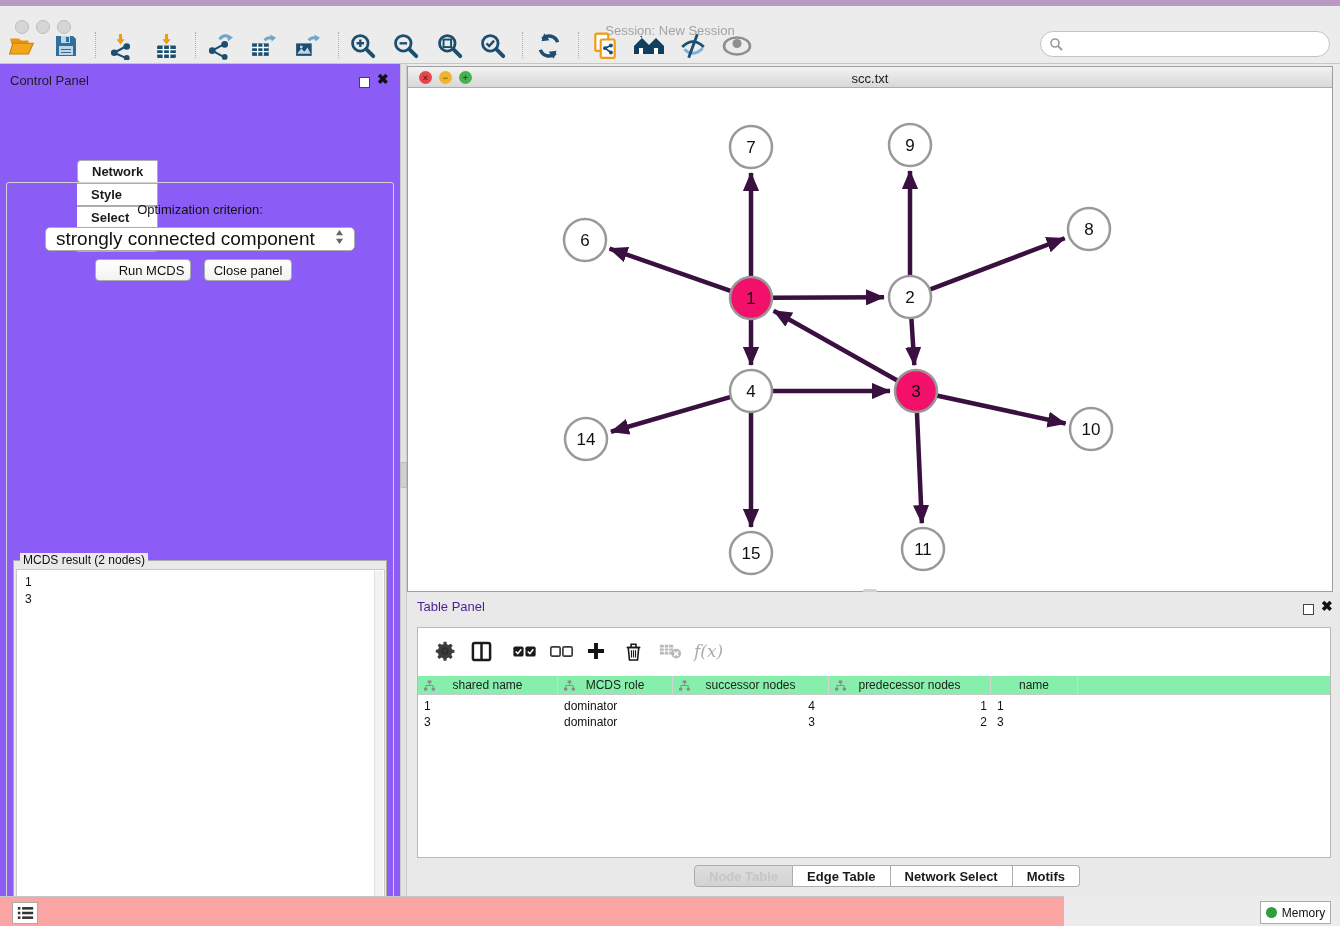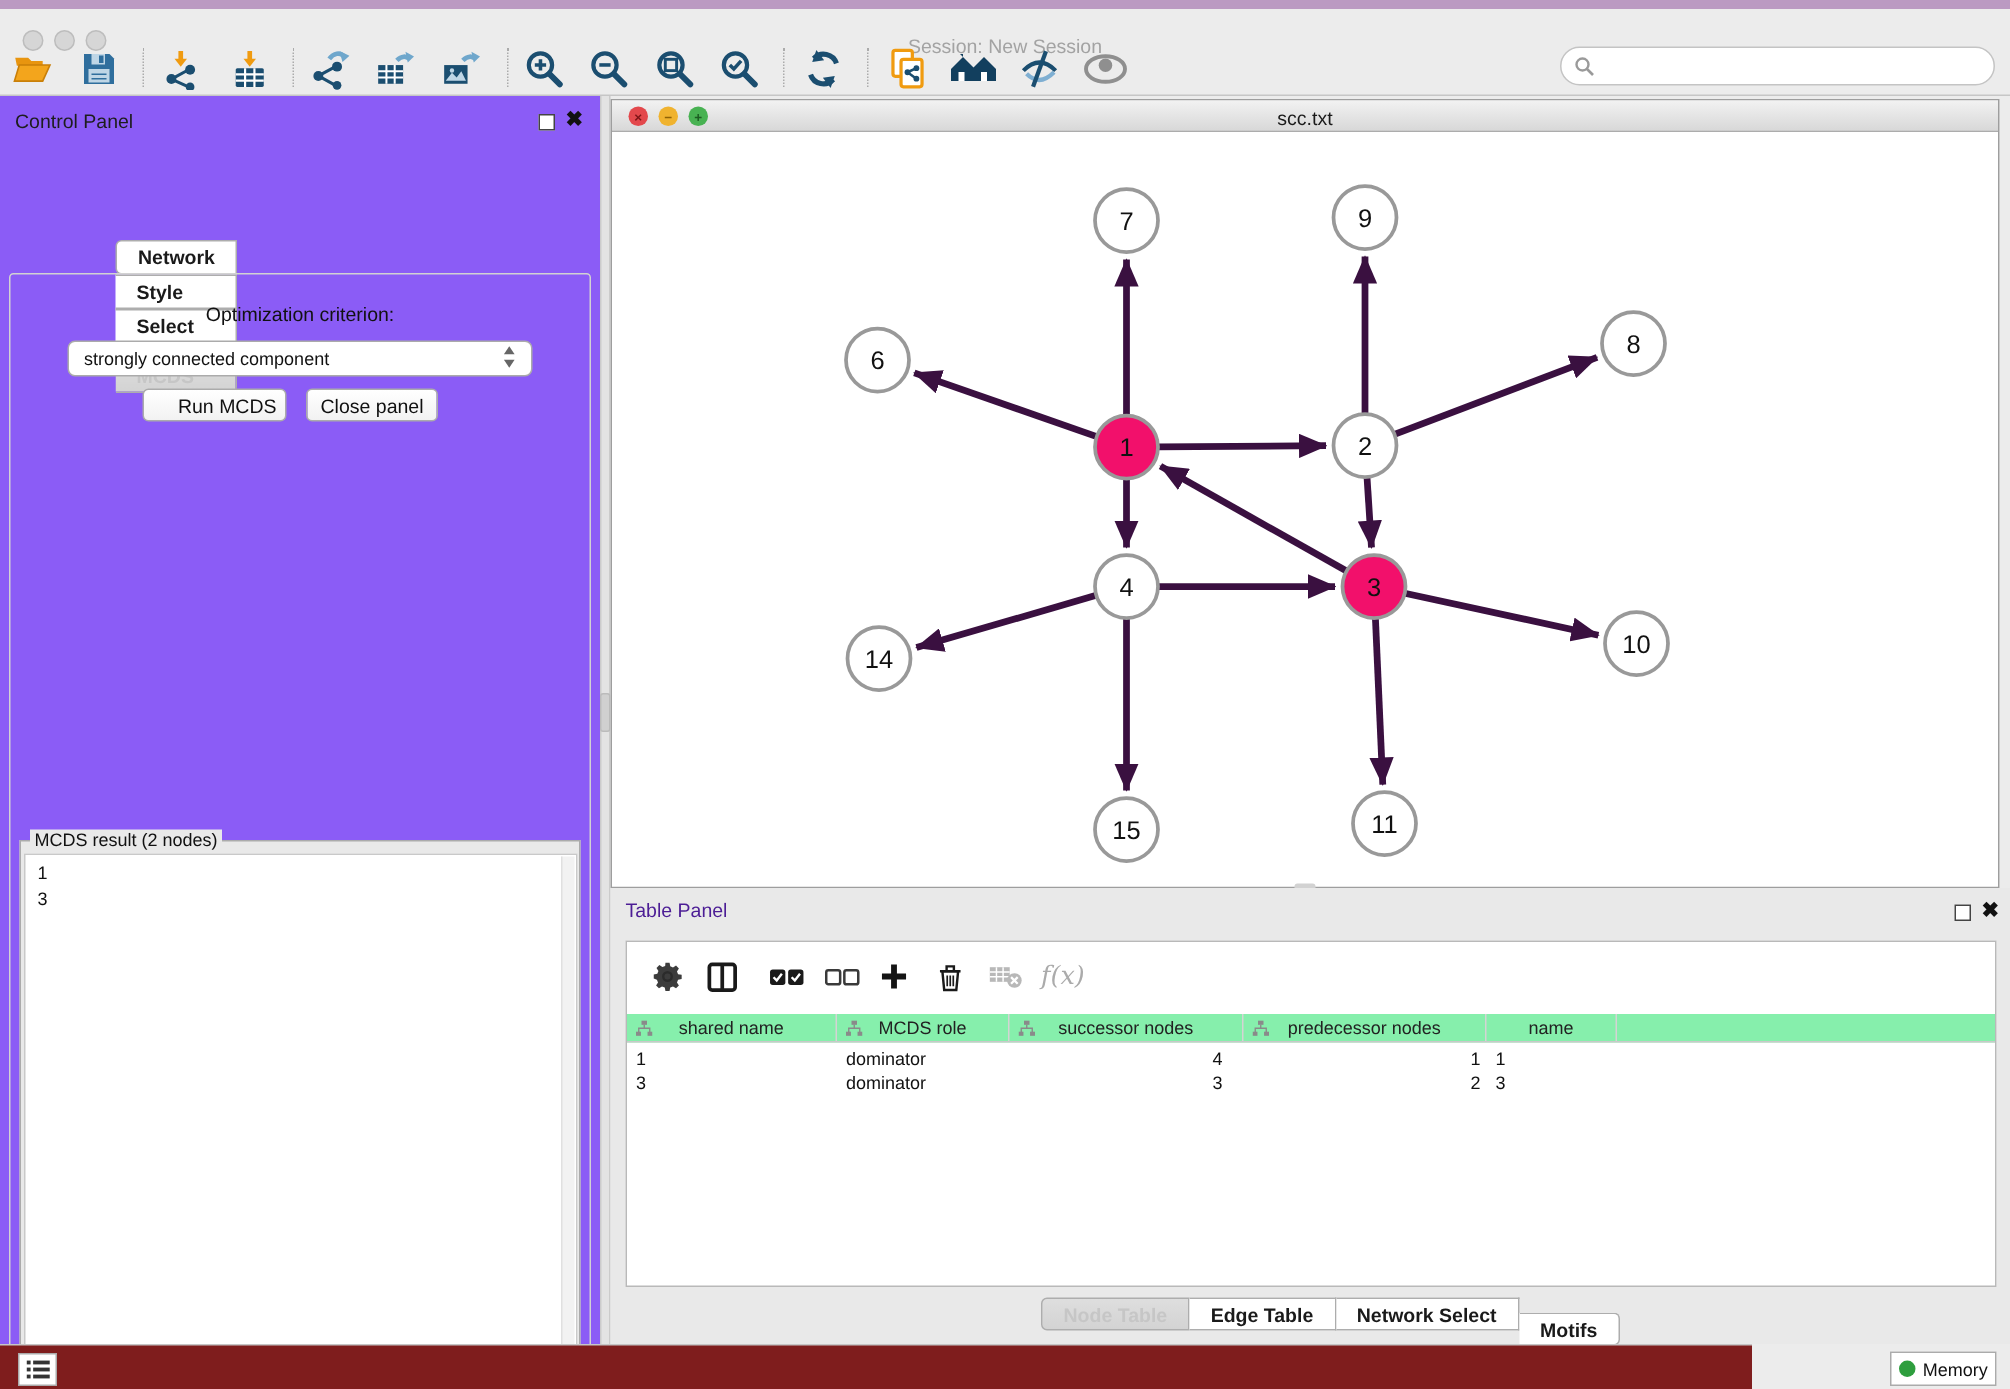"strongly connected component" #opt-select { font-size: 12px -> 19px }
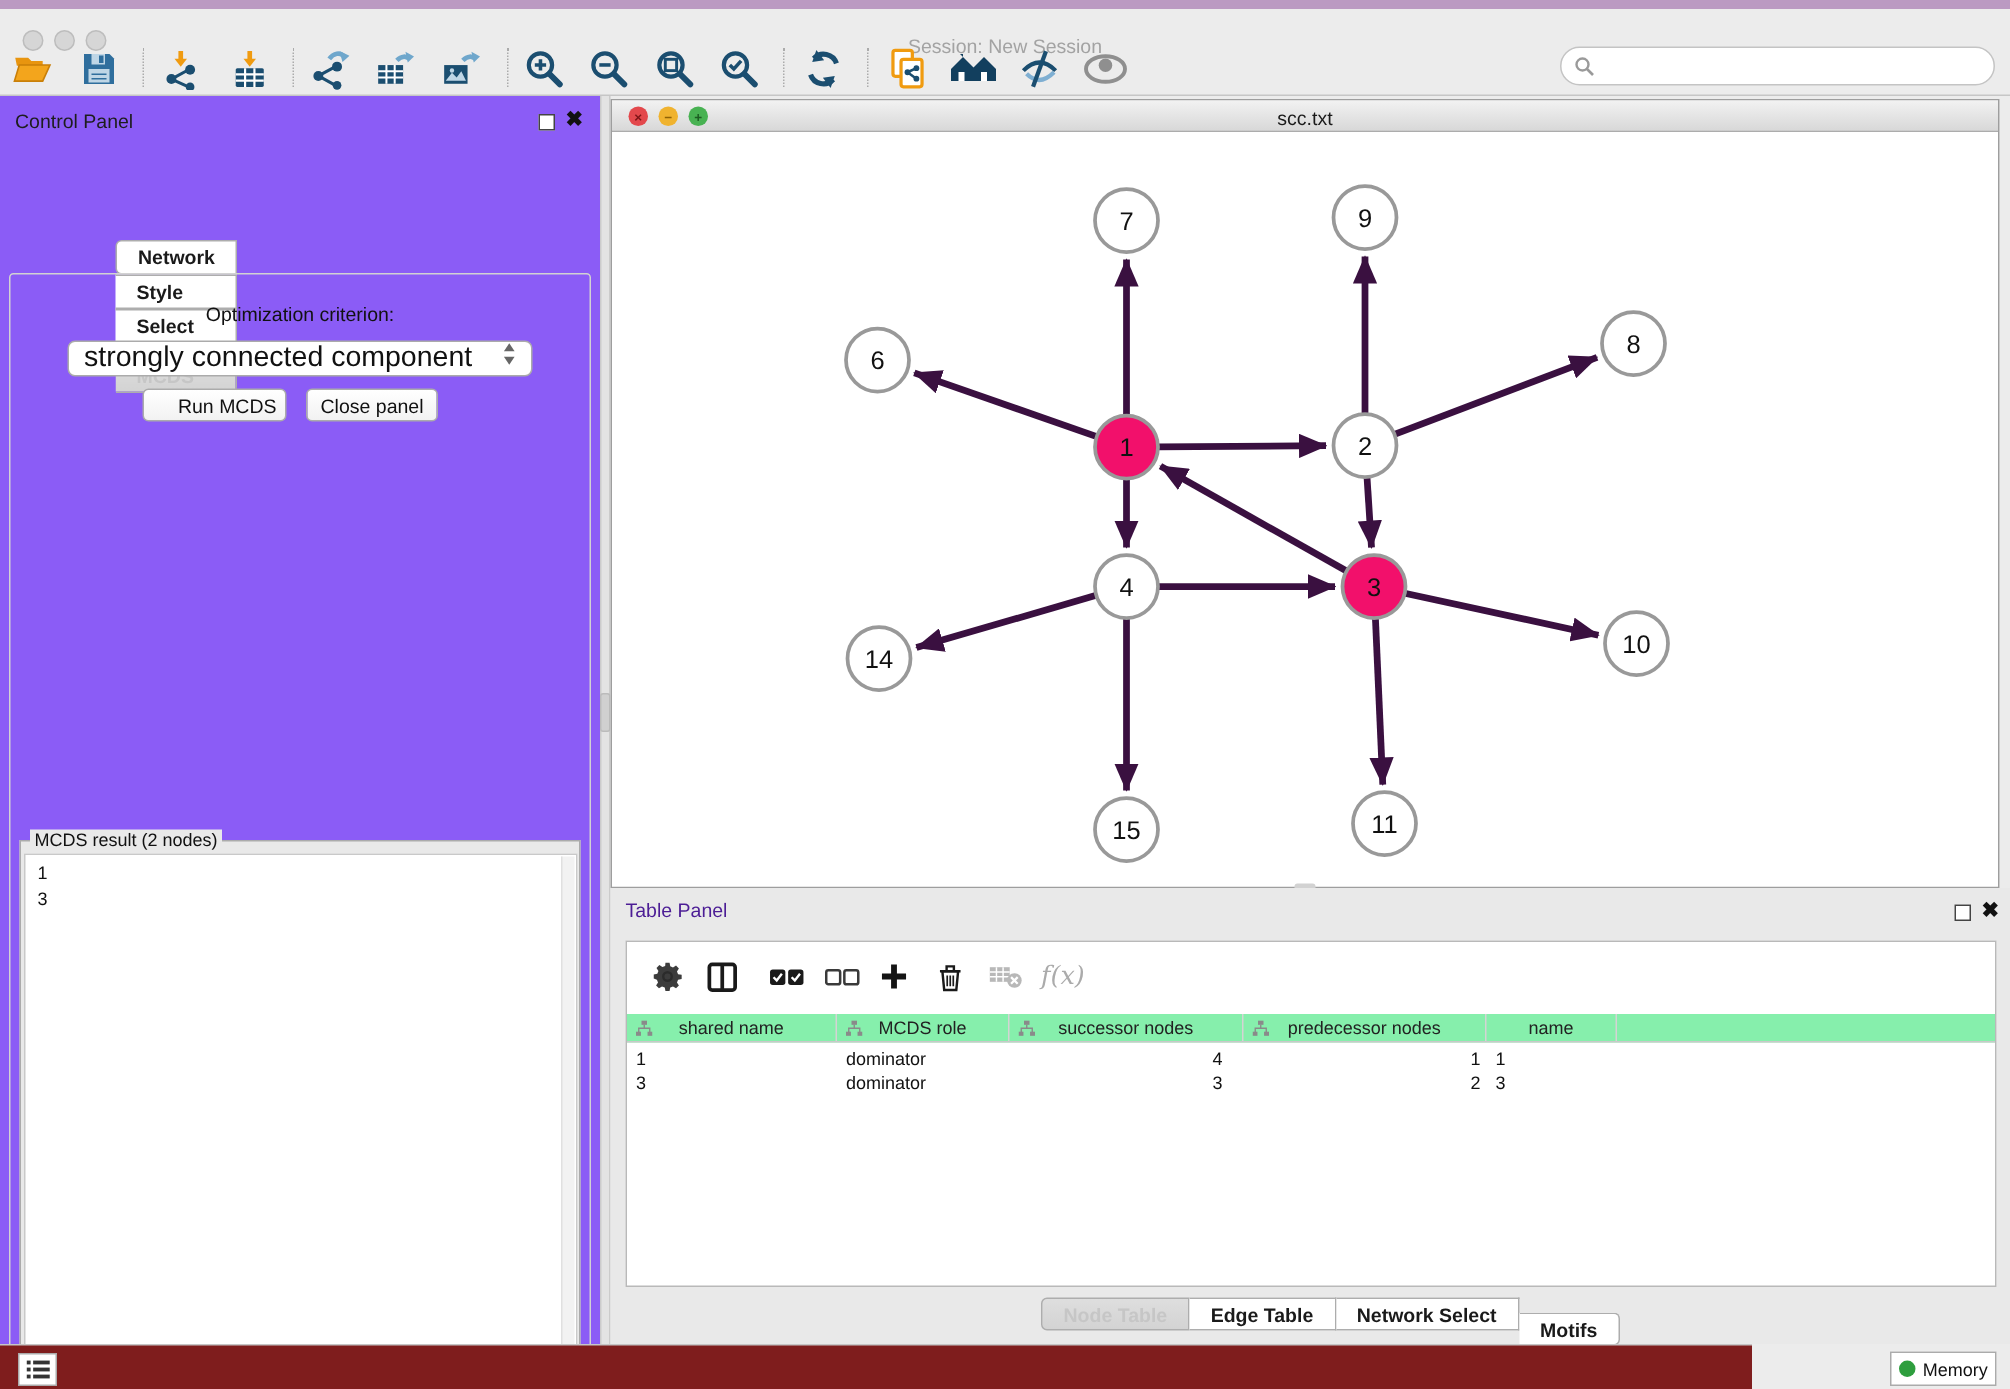"Motifs" .seg-tab.last { margin-top: 10px -> none }
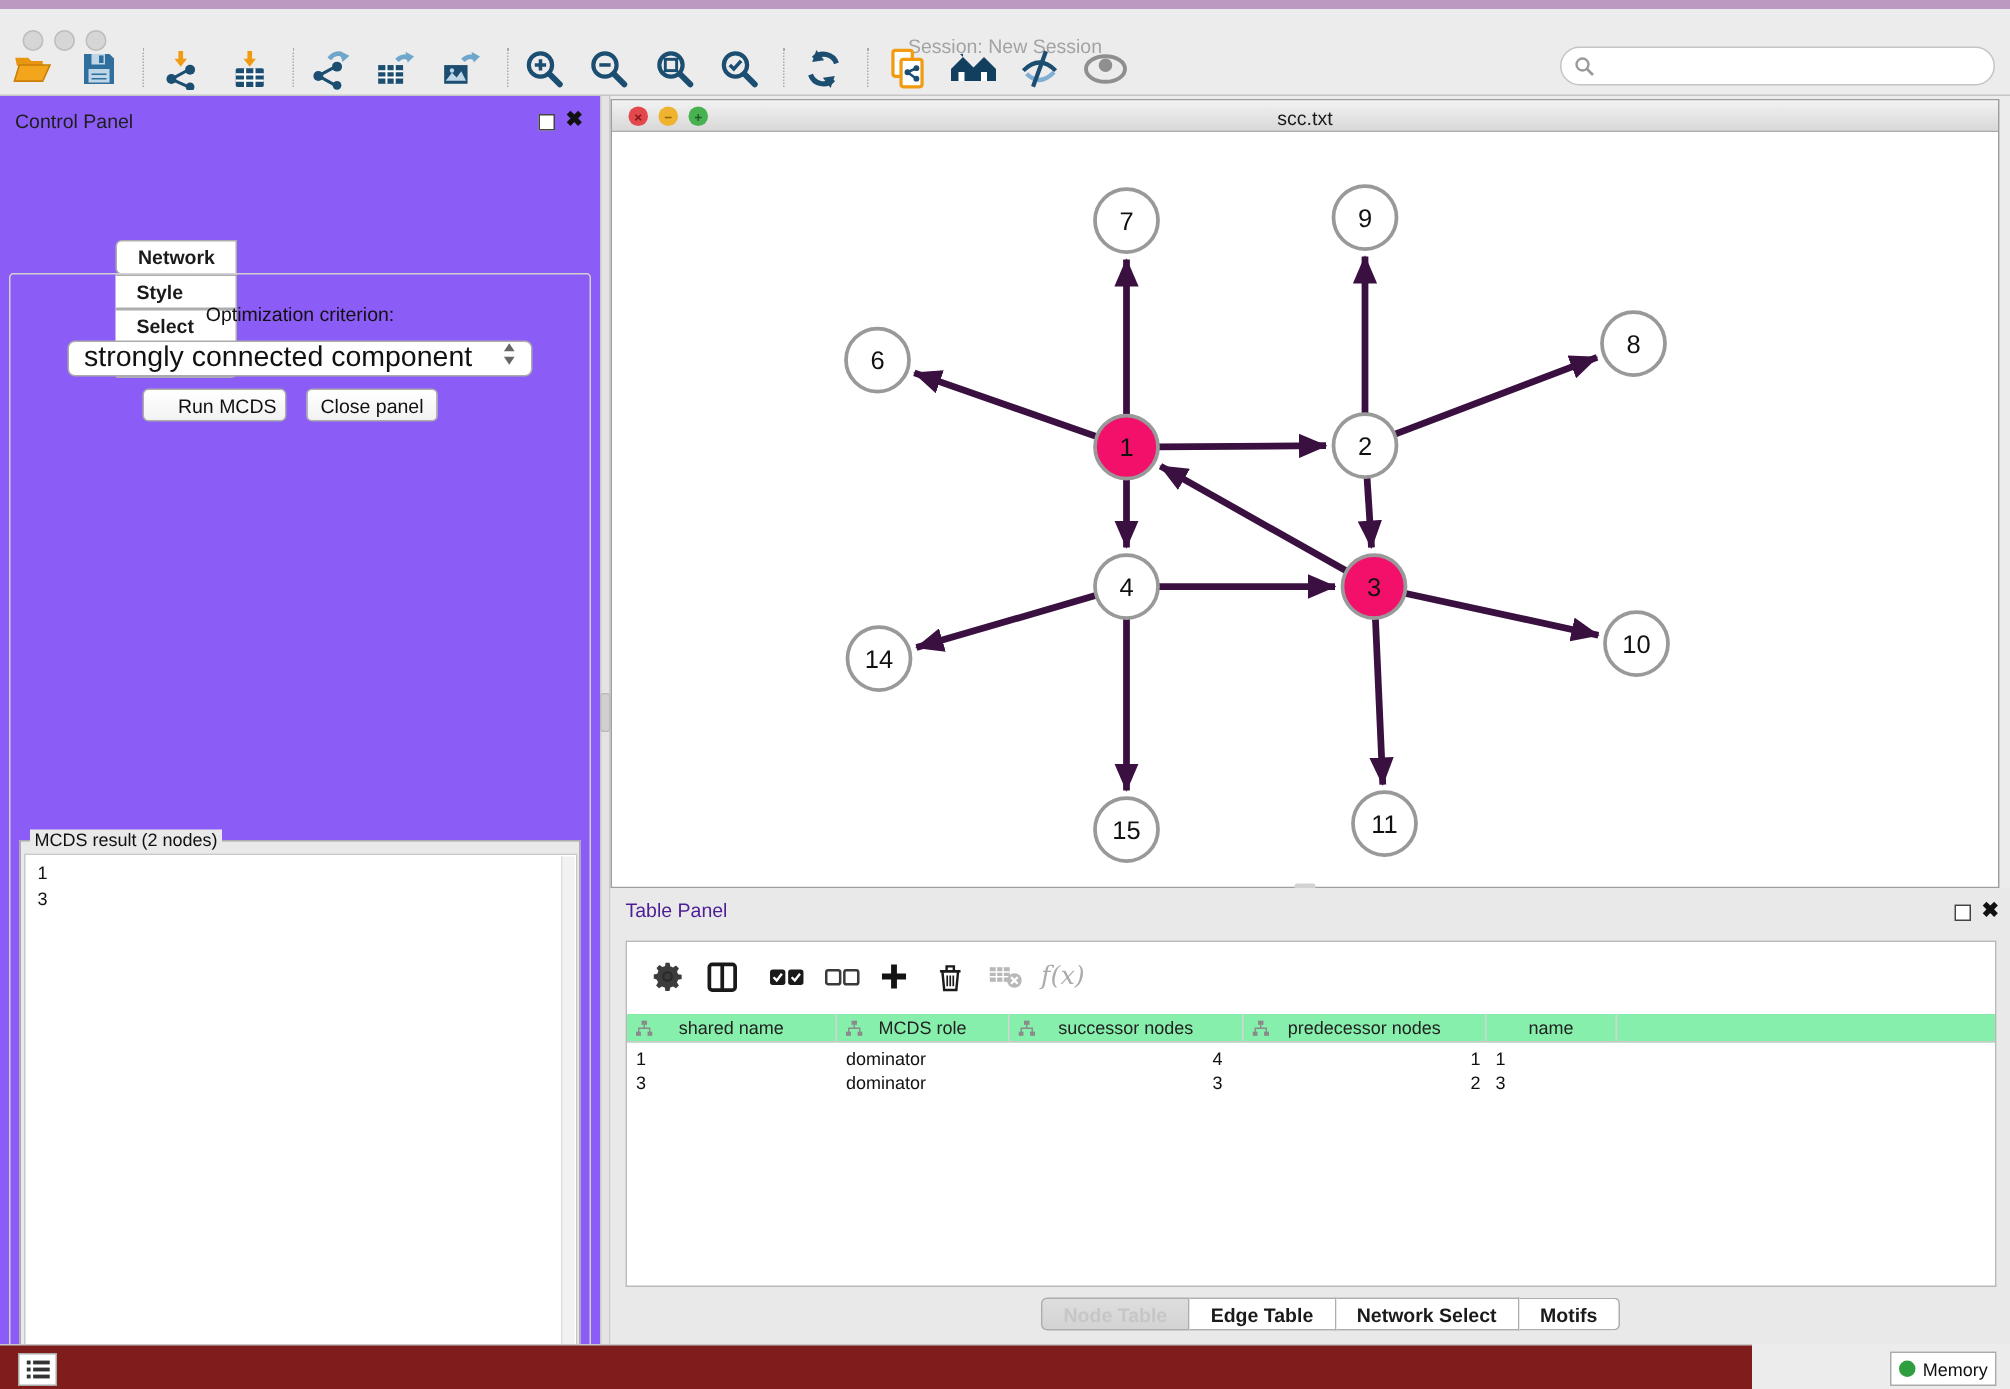"Memory" #status-bar { background: #7f1d1d -> #fca5a5; width: 1168px -> 1064px }
